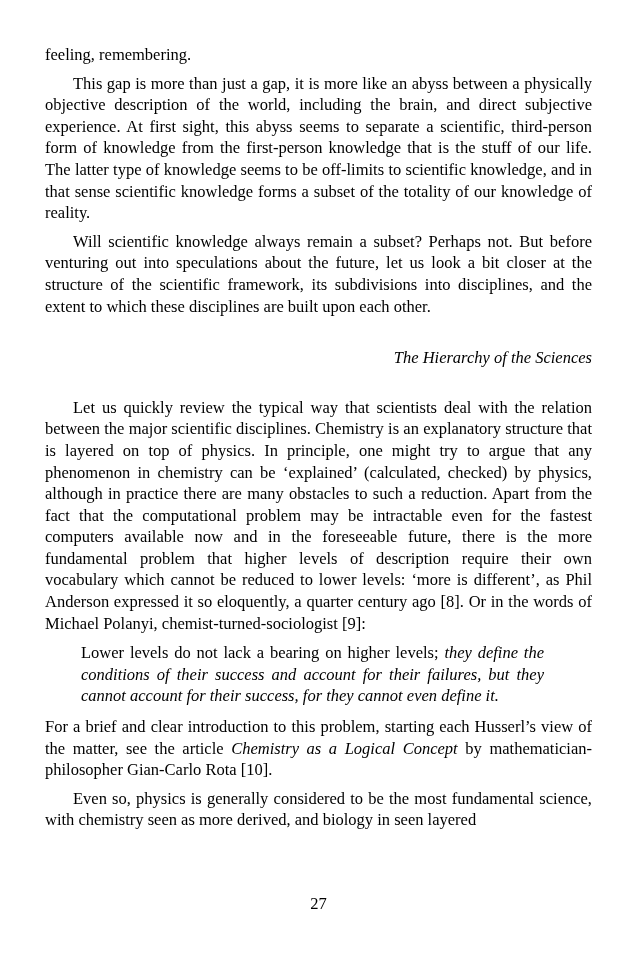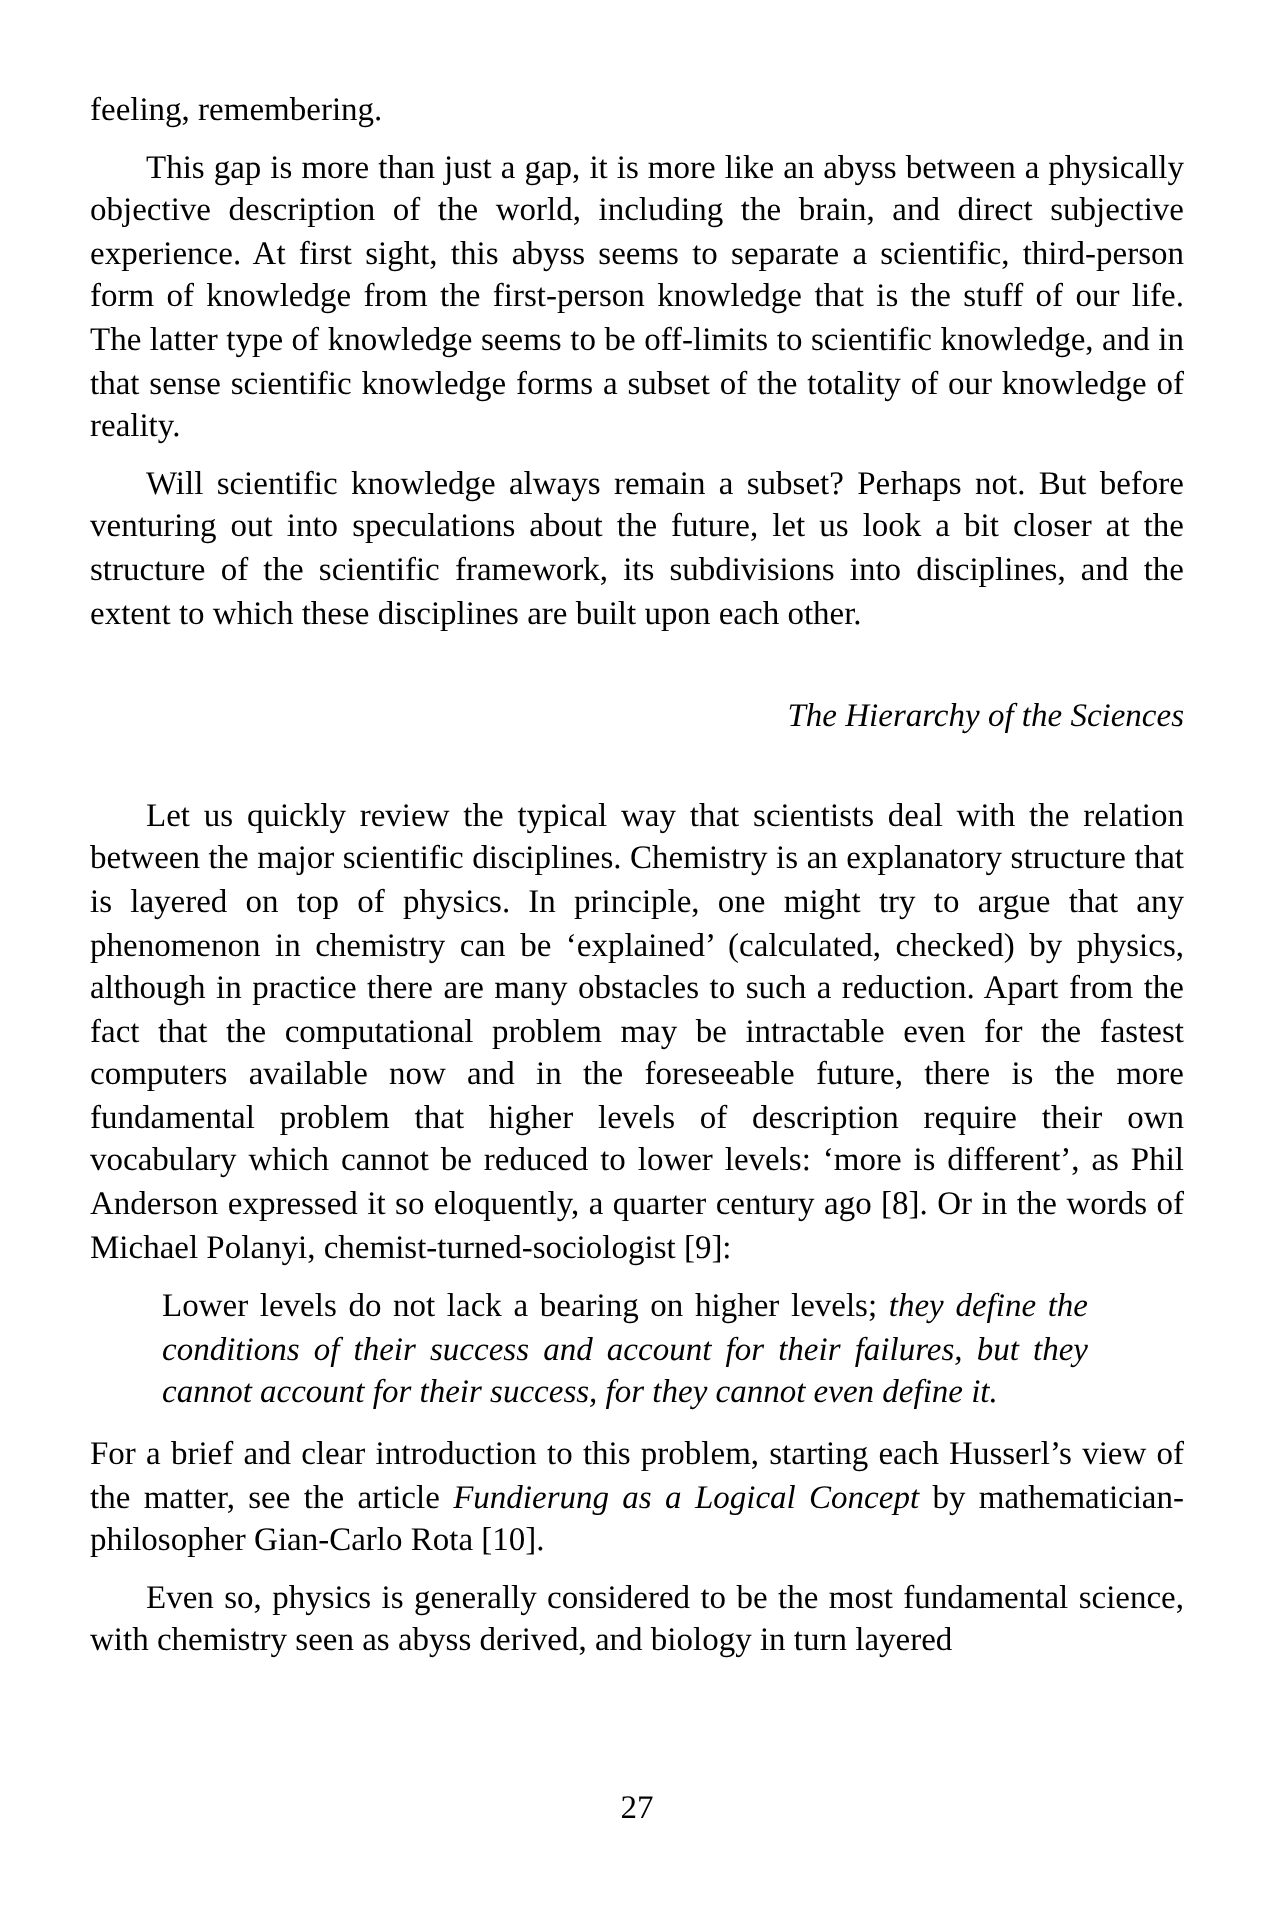"Fundierung as a Logical Concept" span.it { text: Fundierung -> Chemistry }
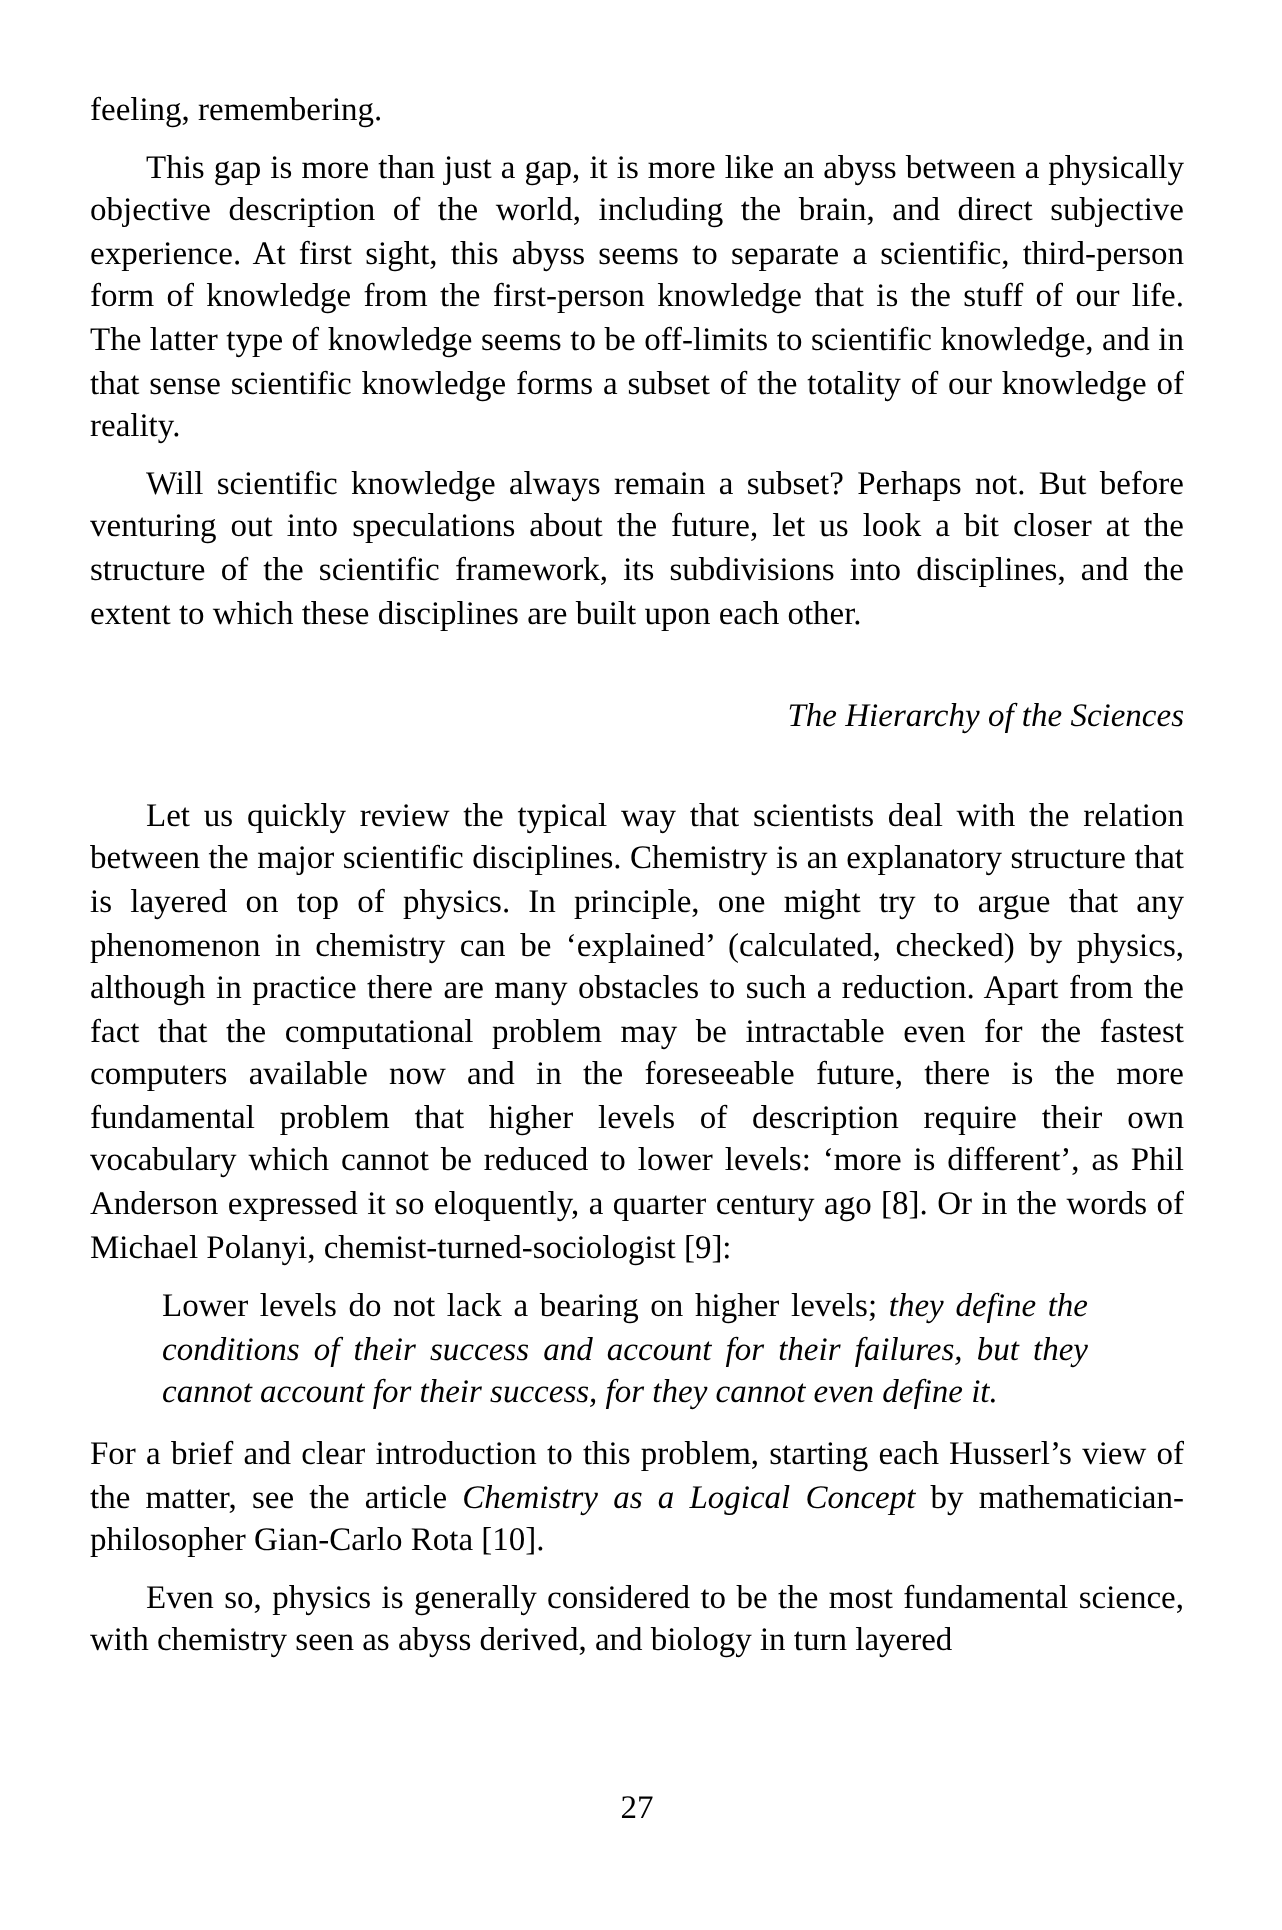"Even so, physics is generally" p.indent { text: abyss derived, and biology in turn -> more derived, and biology in seen }
